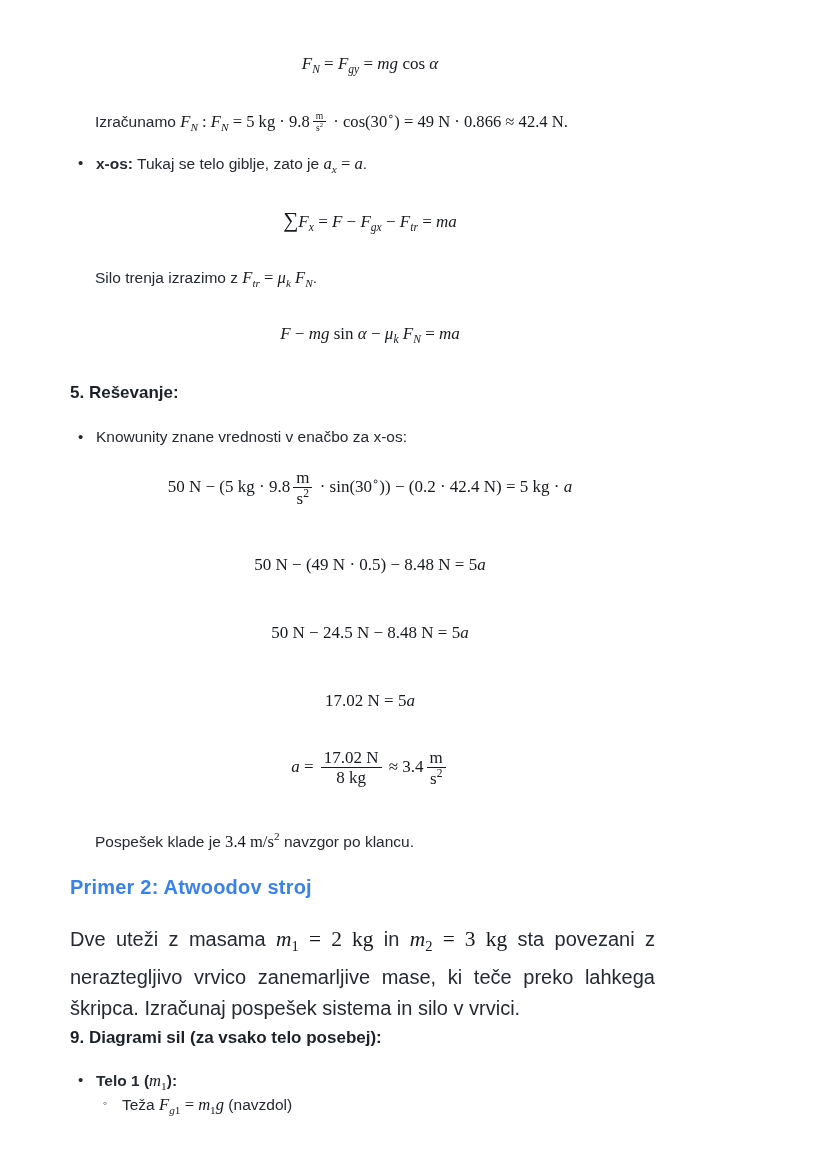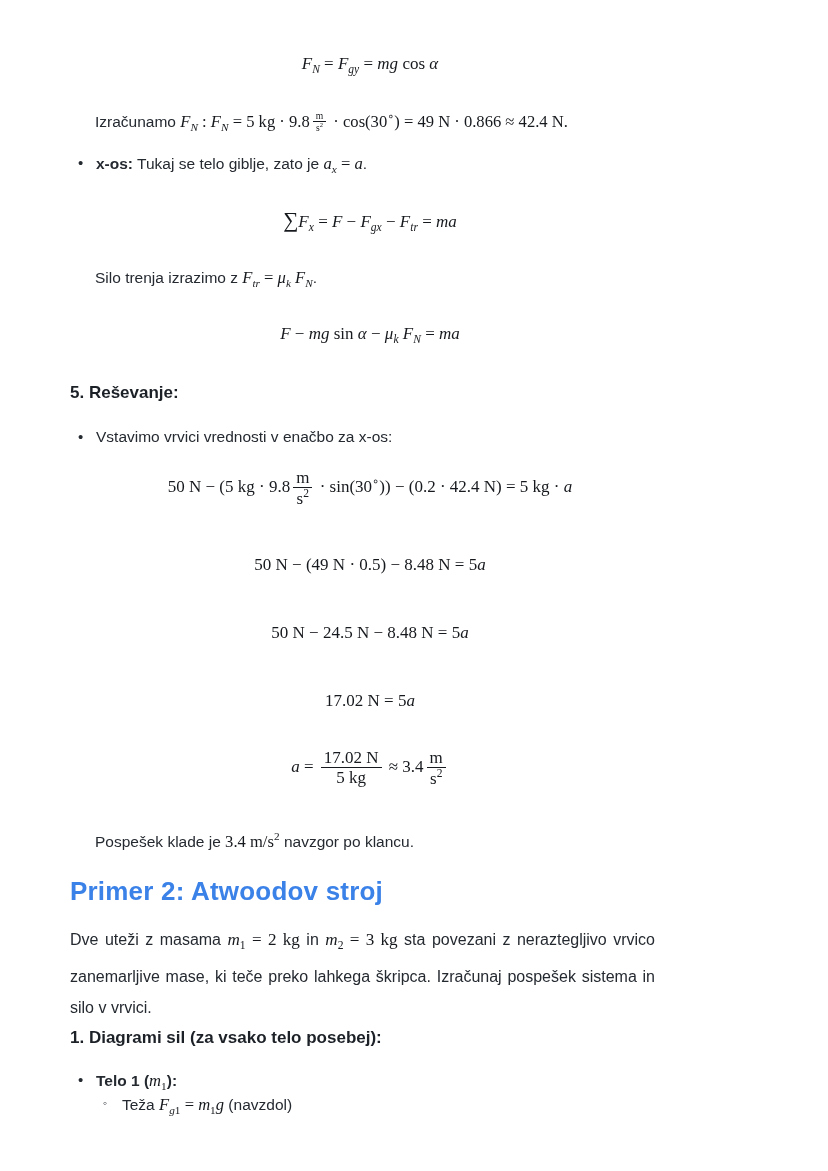"Vstavimo vrvici vrednosti v enačbo" span { text: Vstavimo vrvici -> Knowunity znane }
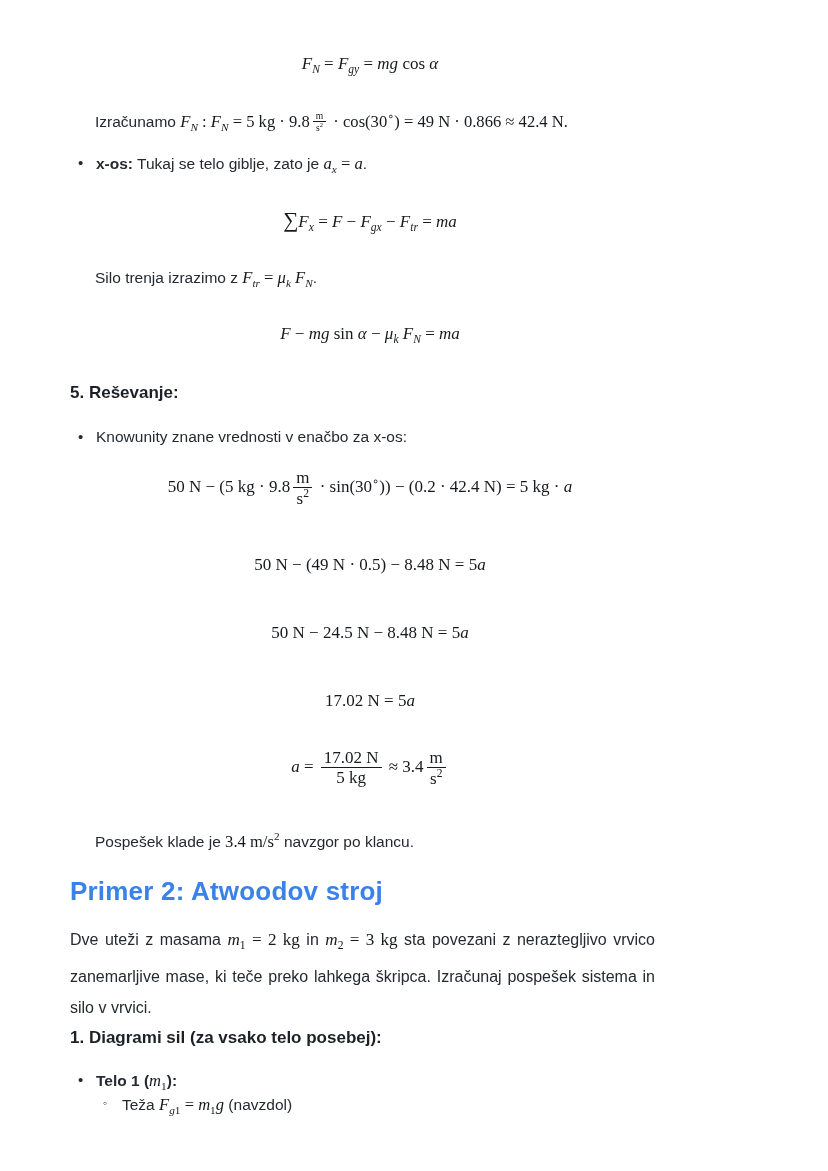"5 kg" span { text: 5 -> 8 }
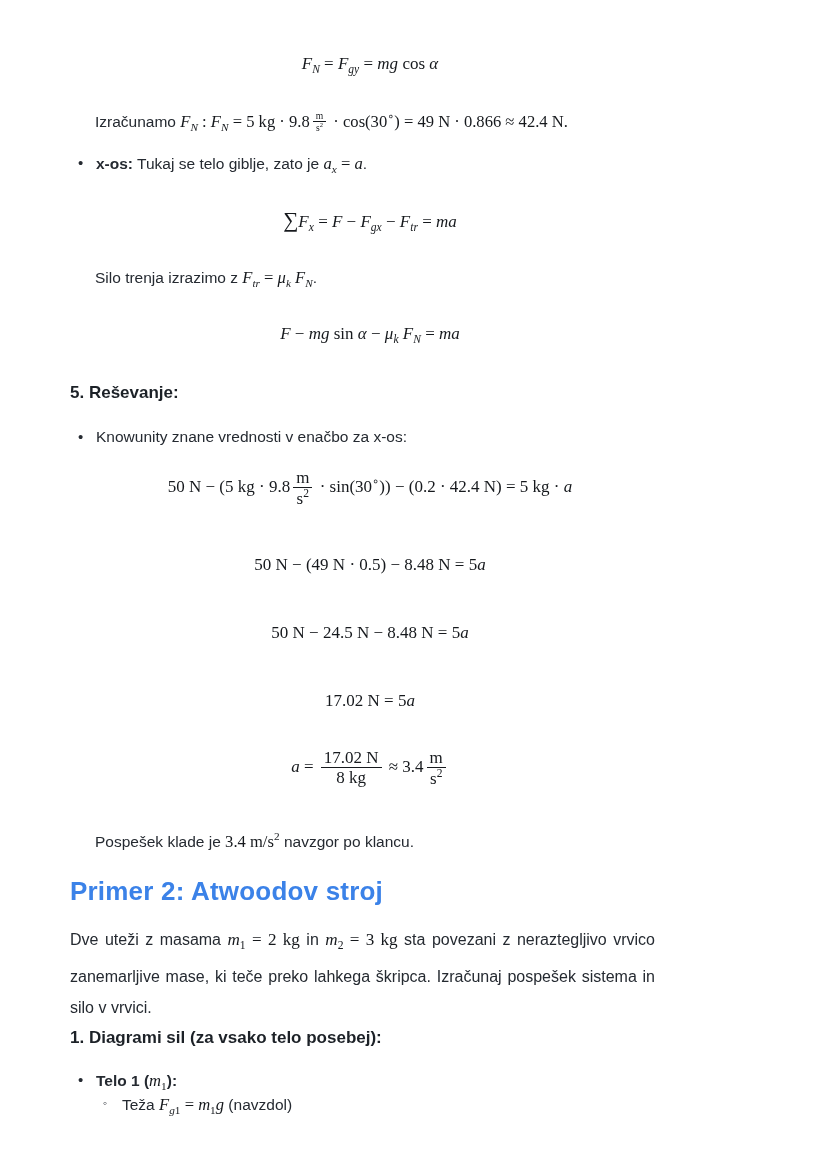"Primer 2: Atwoodov stroj" .h1 { font-size: 26px -> 20px }
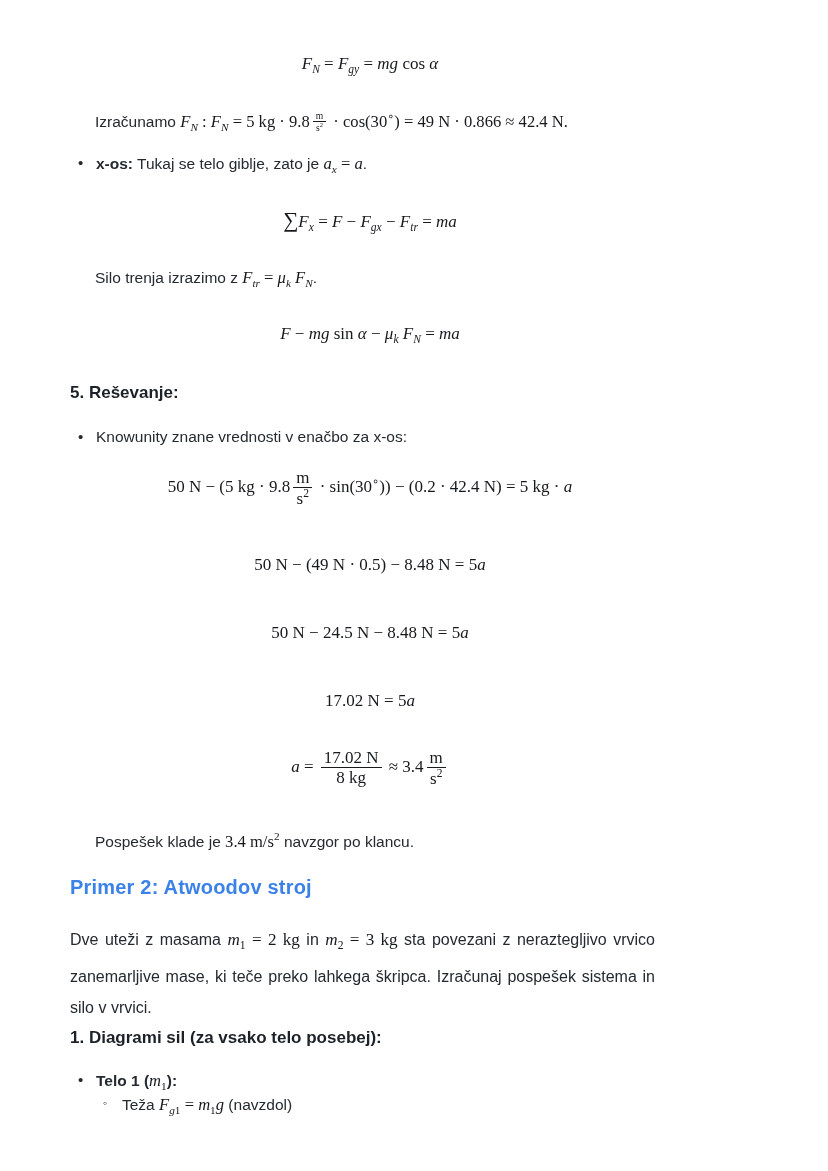"Dve uteži z masama m1" .justified { font-size: 16px -> 20px }
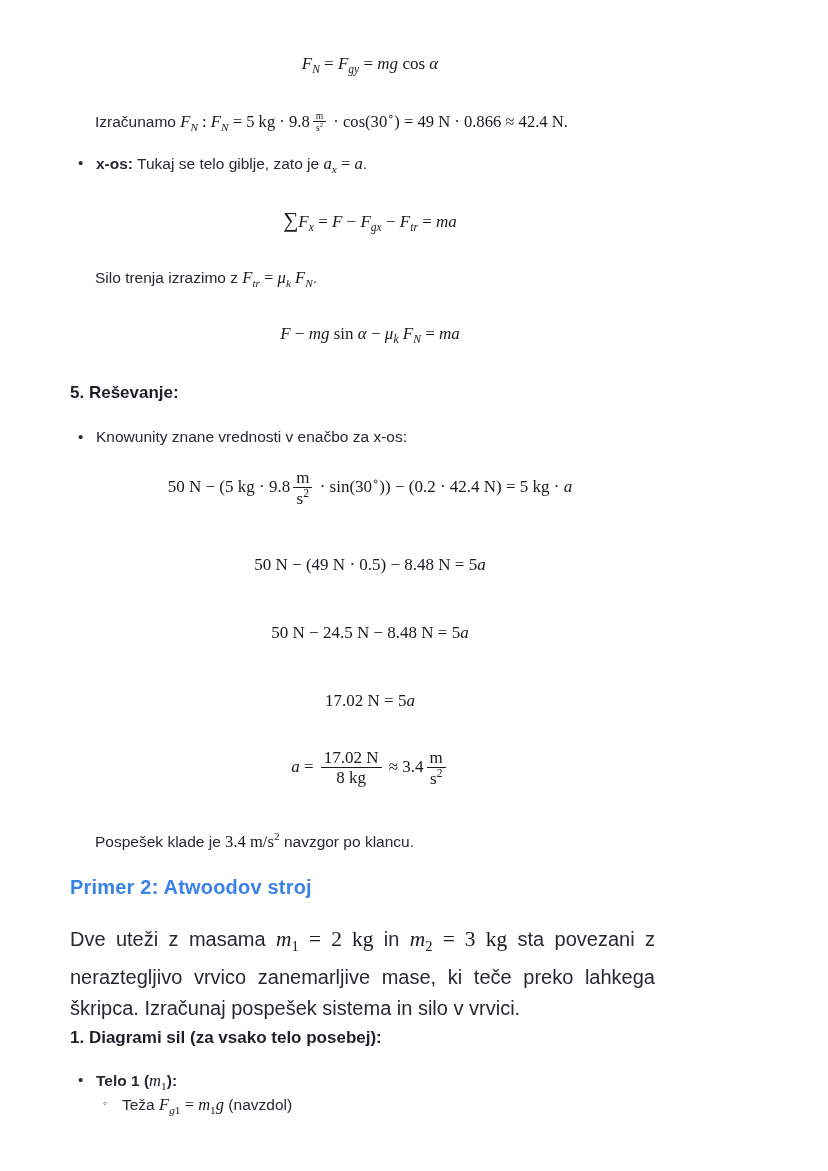"1. Diagrami sil (za vsako" div.abs { text: 1 -> 9 }
